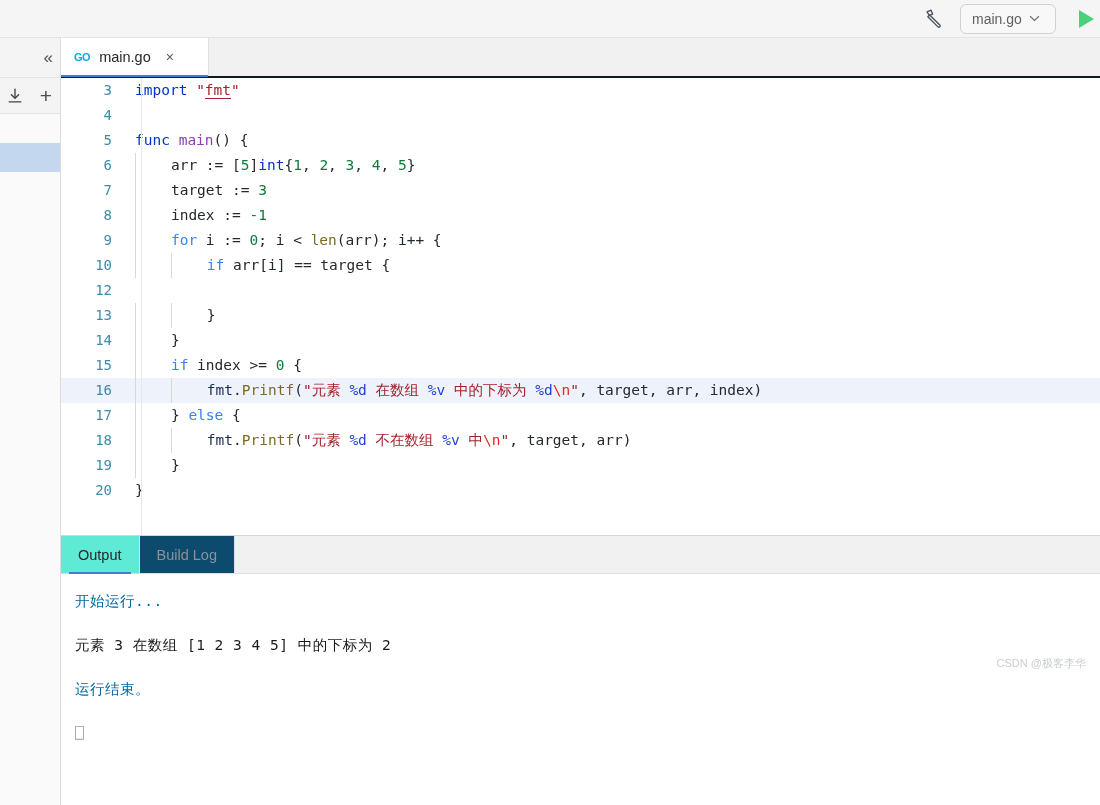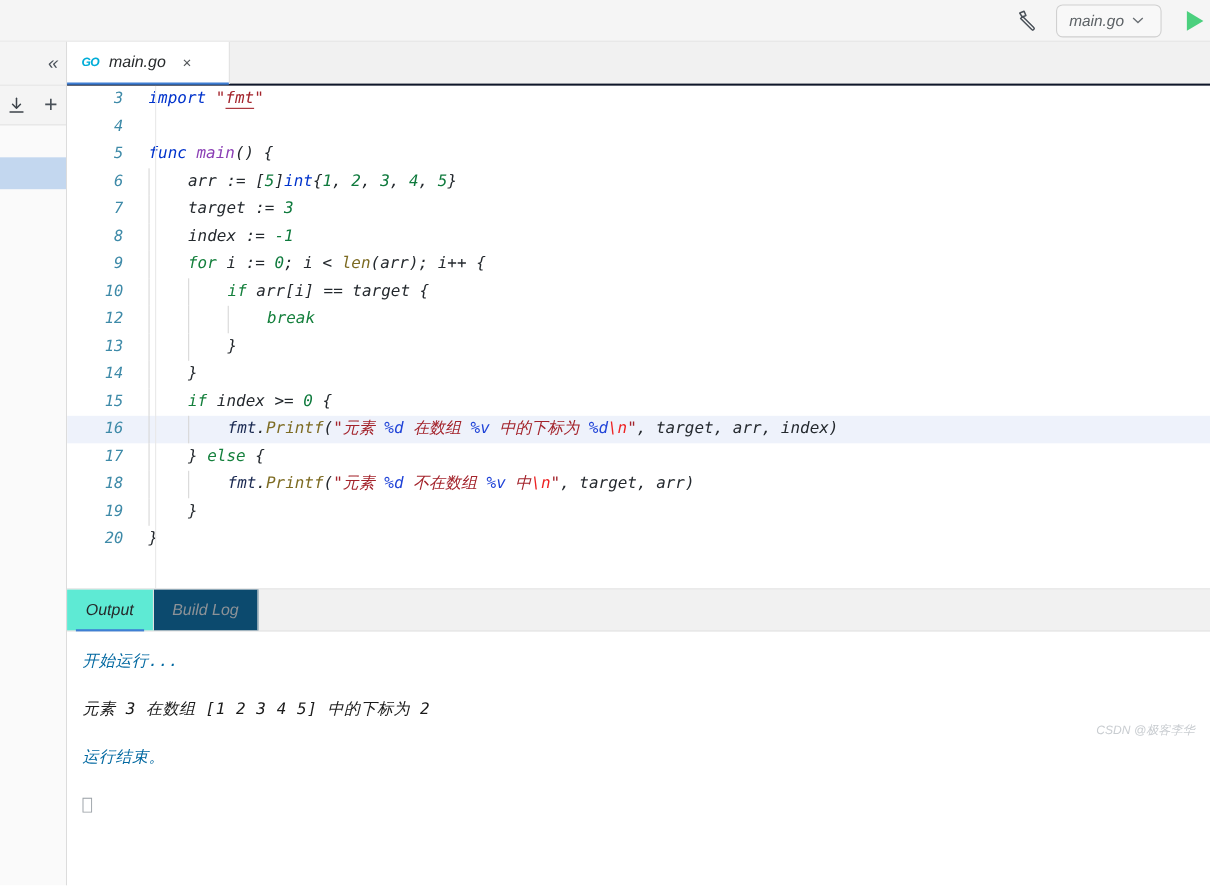"main.go" #app { font-style: italic -> none }
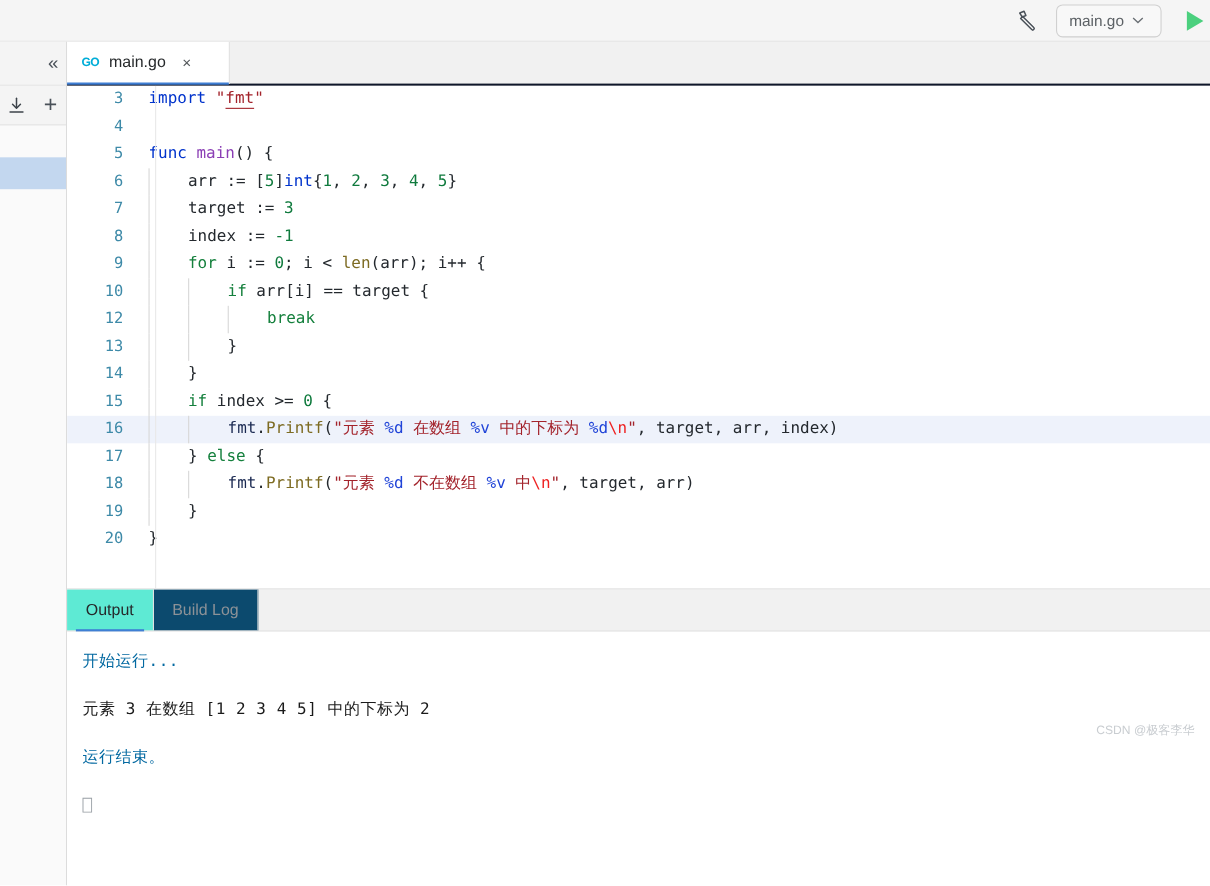"for" .t-ctrl { color: #15803d -> #3b82f6 }
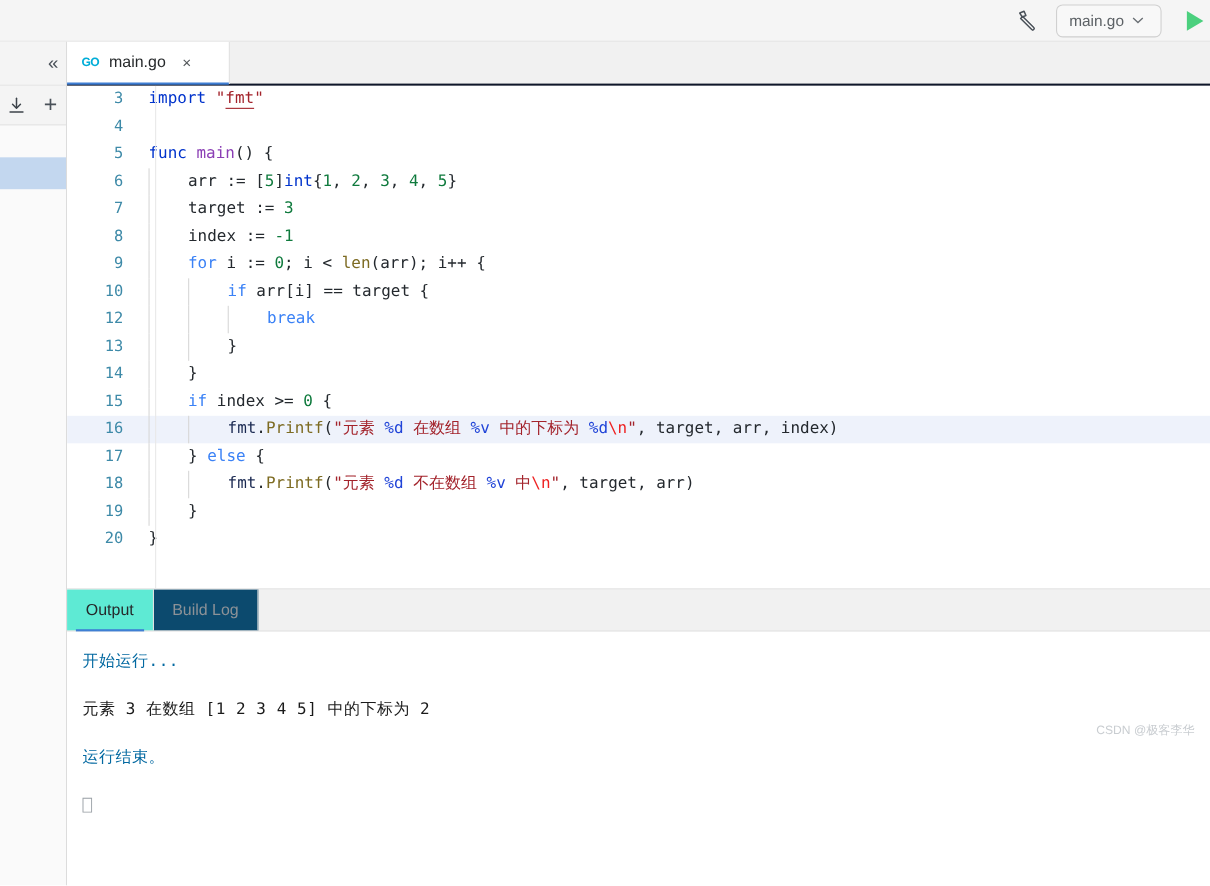"break" span.code-txt { html: <span><span></span><span>&nbsp;&nbsp;&nbsp;&nbsp;</span><span></span><span>&nbsp;&nbsp;&nbsp;&nbsp;</span><span></span><span>&nbsp;&nbsp;&nbsp;&nbsp;</span><span>break</span></span> -> none }
